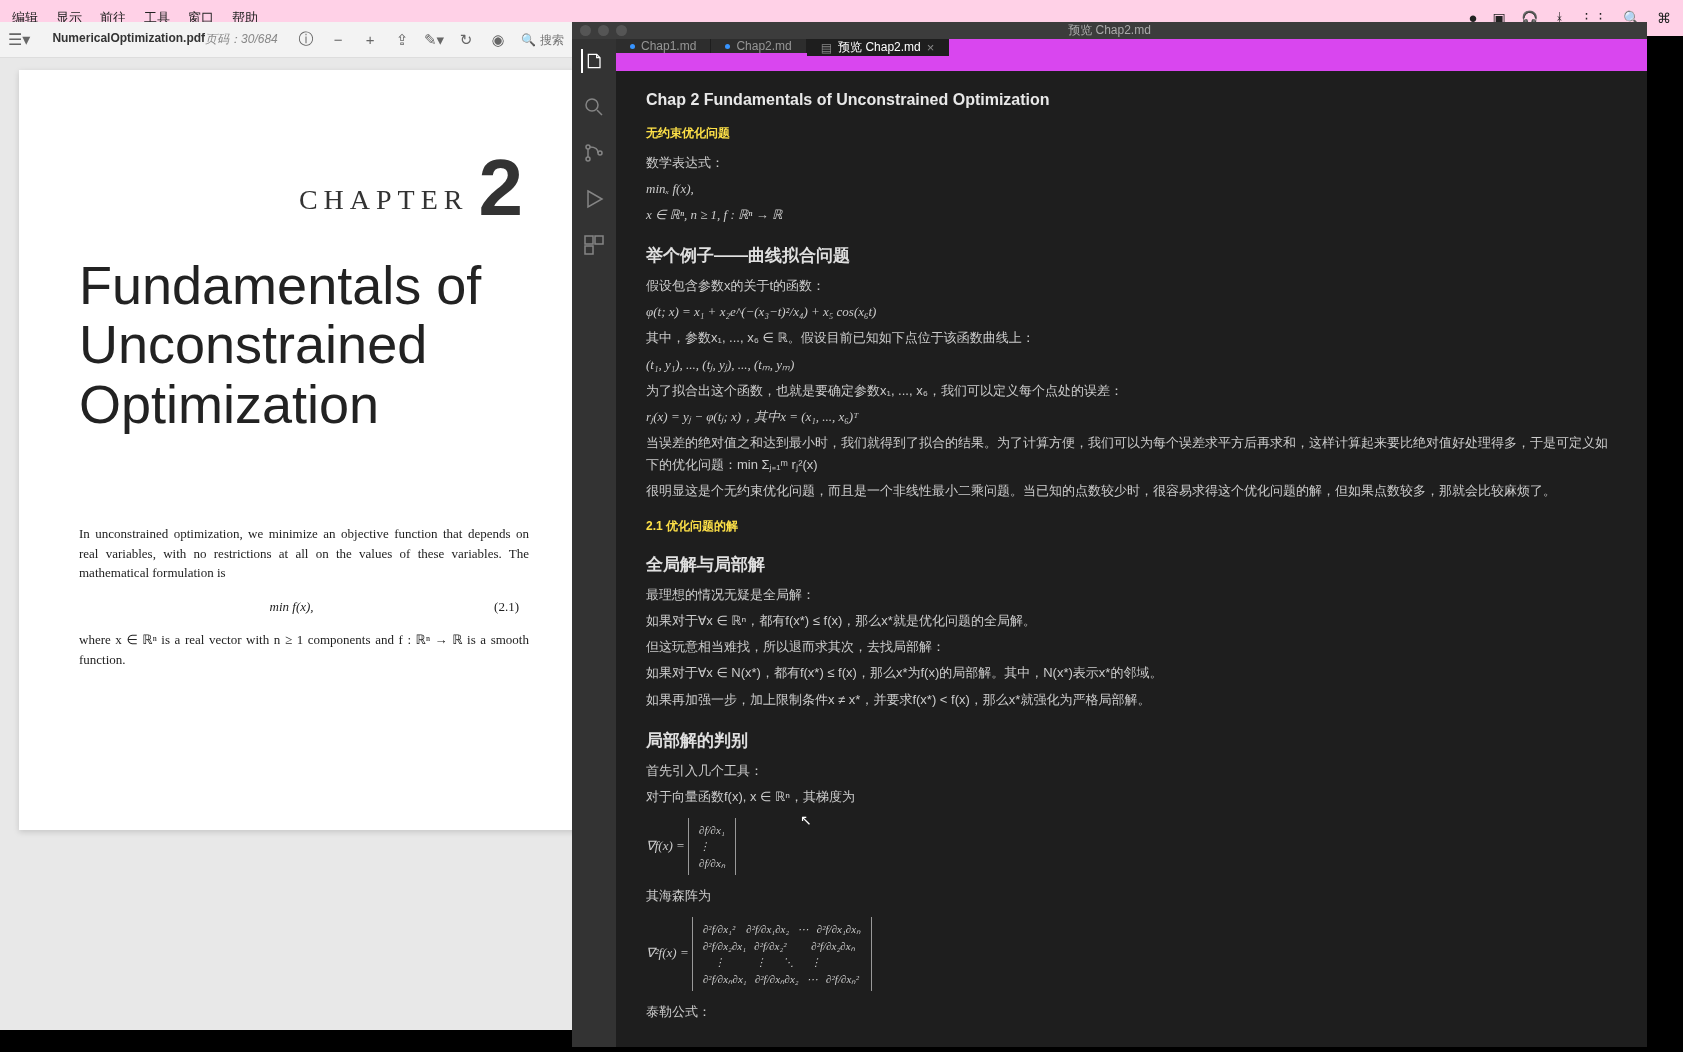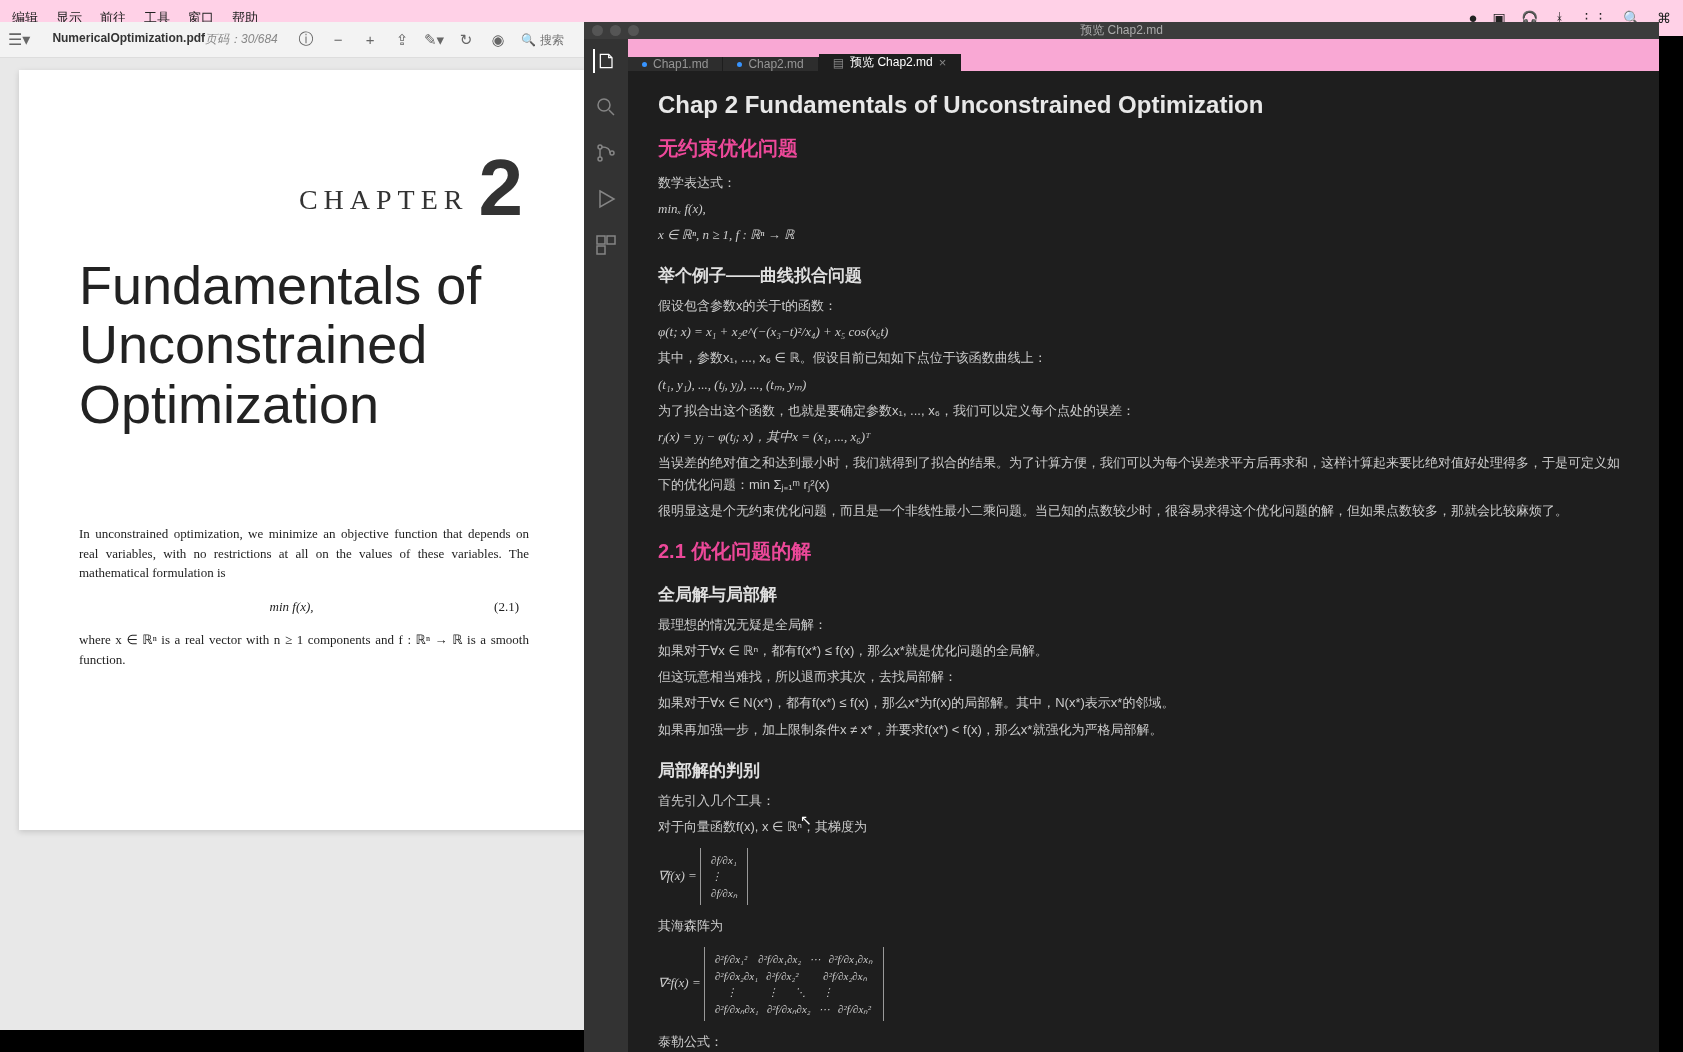"预览 Chap2.md" .code-app { left: 584px -> 572px }
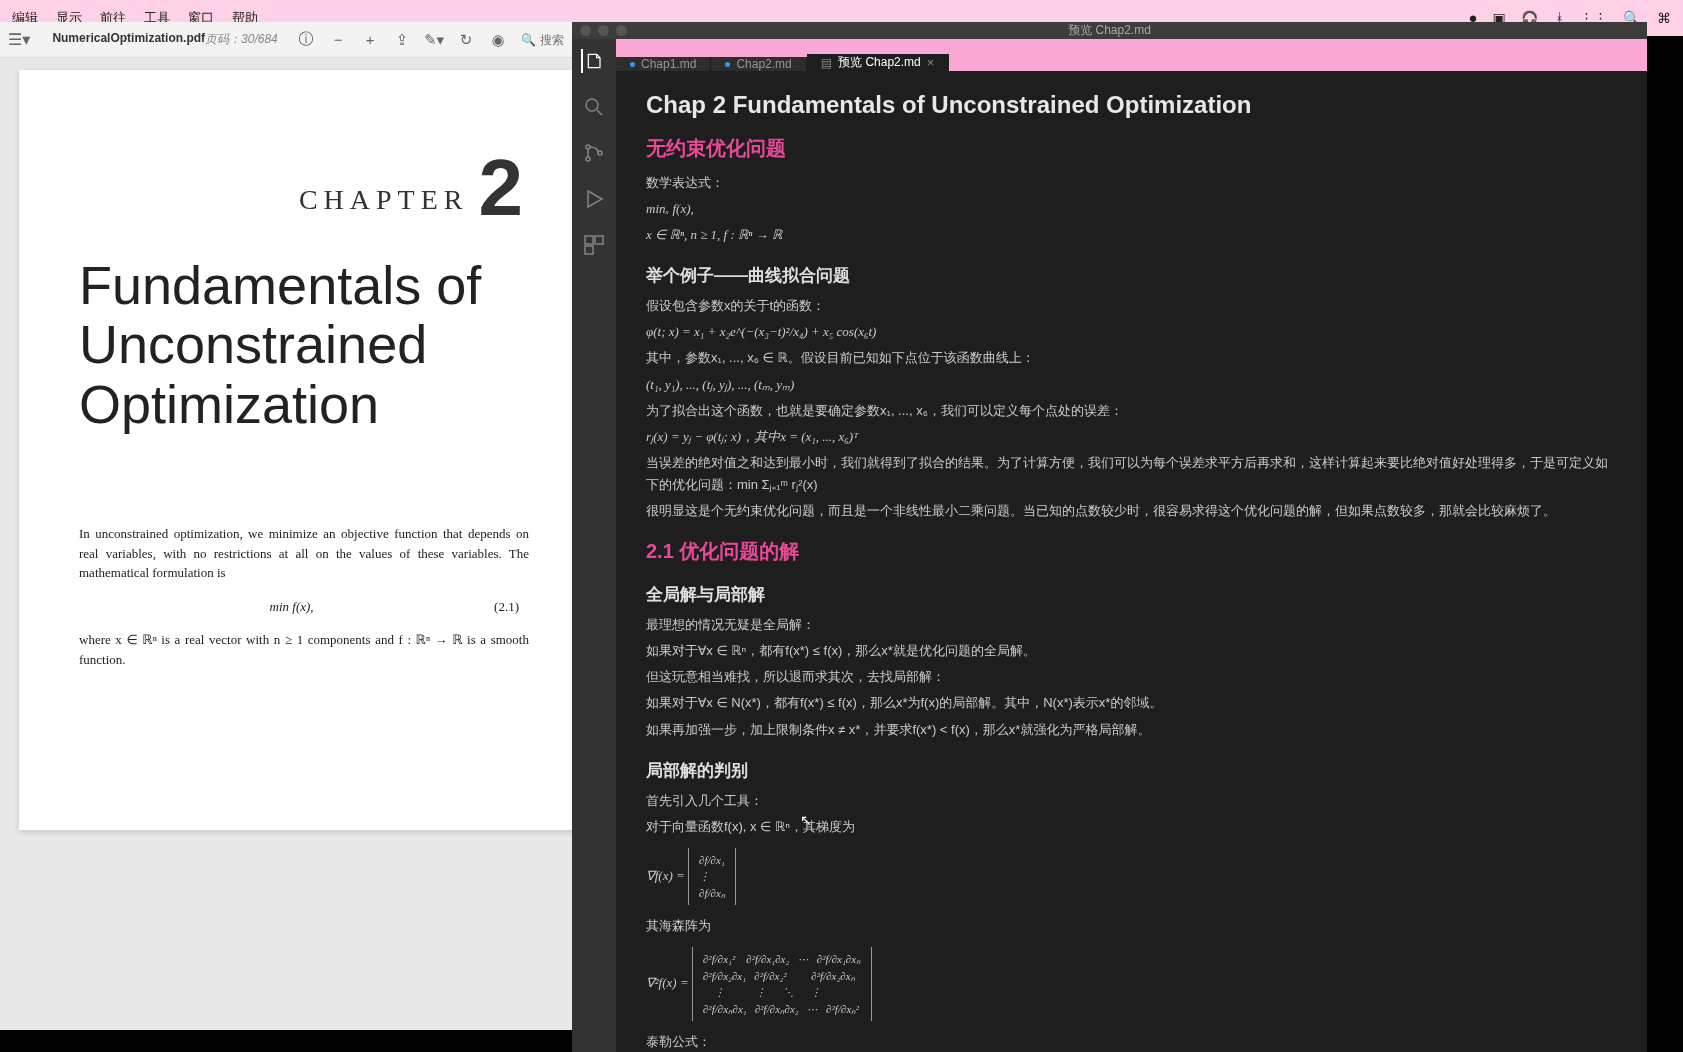"Chap1.md" .tabs { align-items: flex-end -> flex-start; background: #f9a8d4 -> #d946ef }
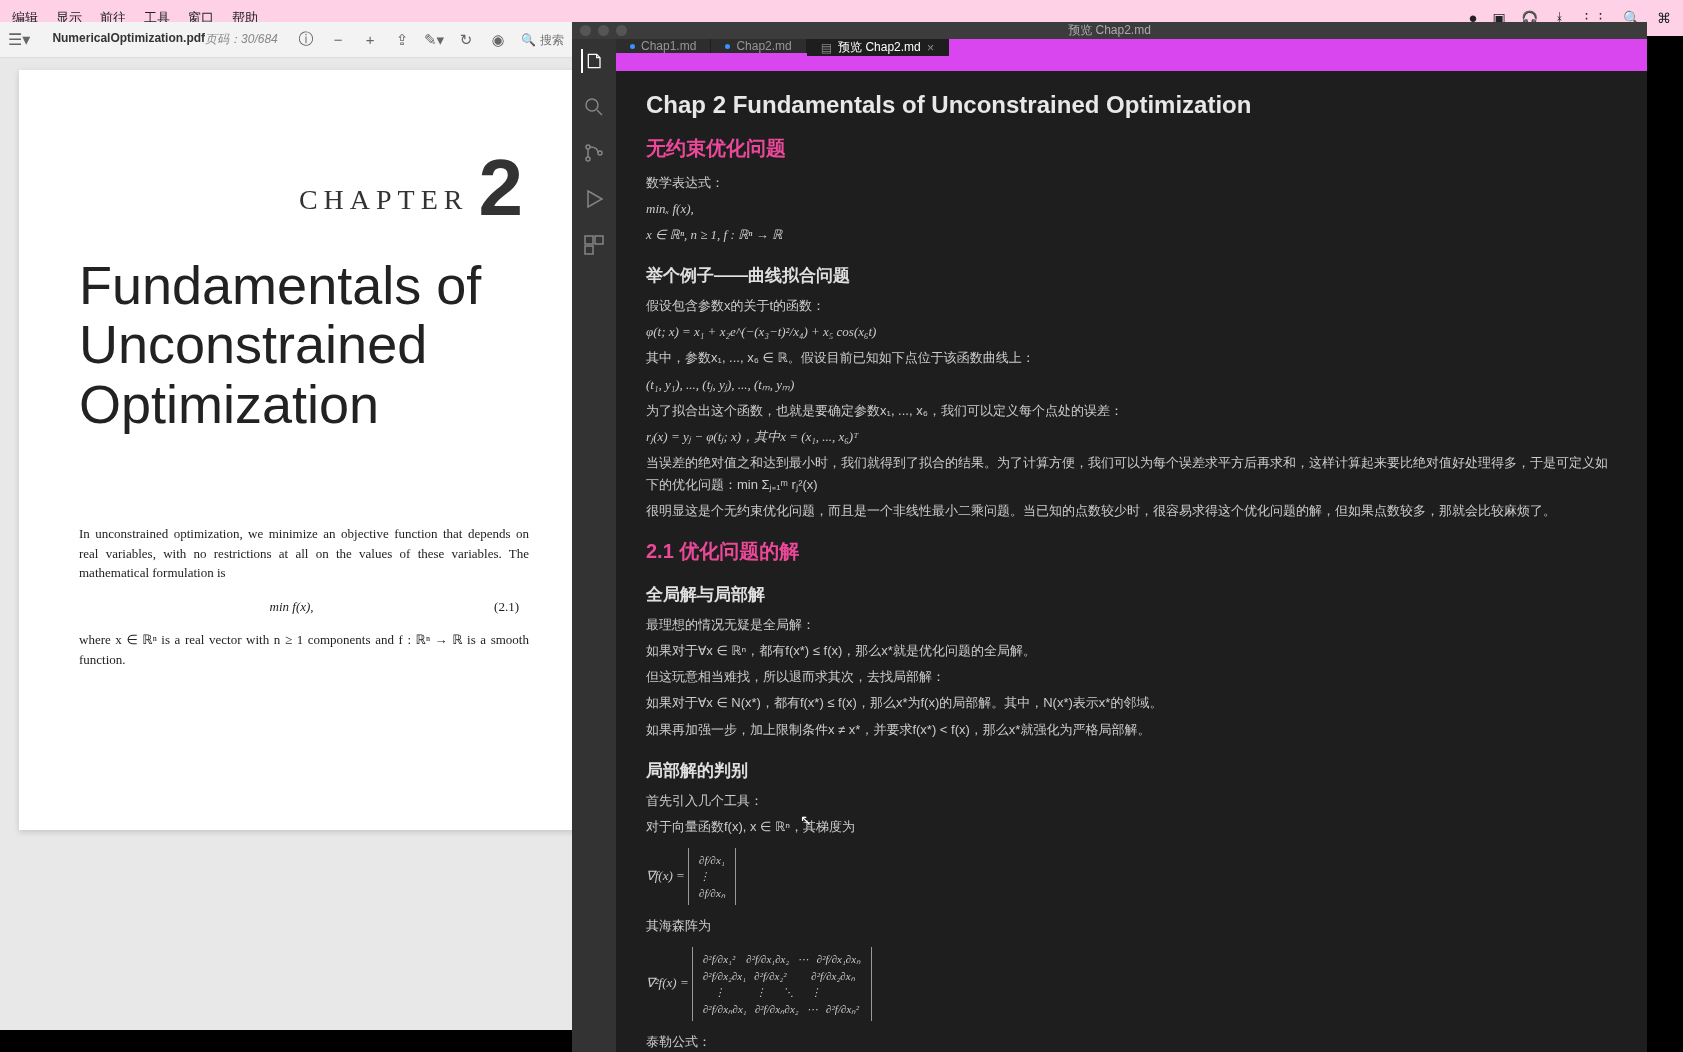"Chap 2 Fundamentals of Unconstrained" .preview h1 { font-size: 24px -> 16px }
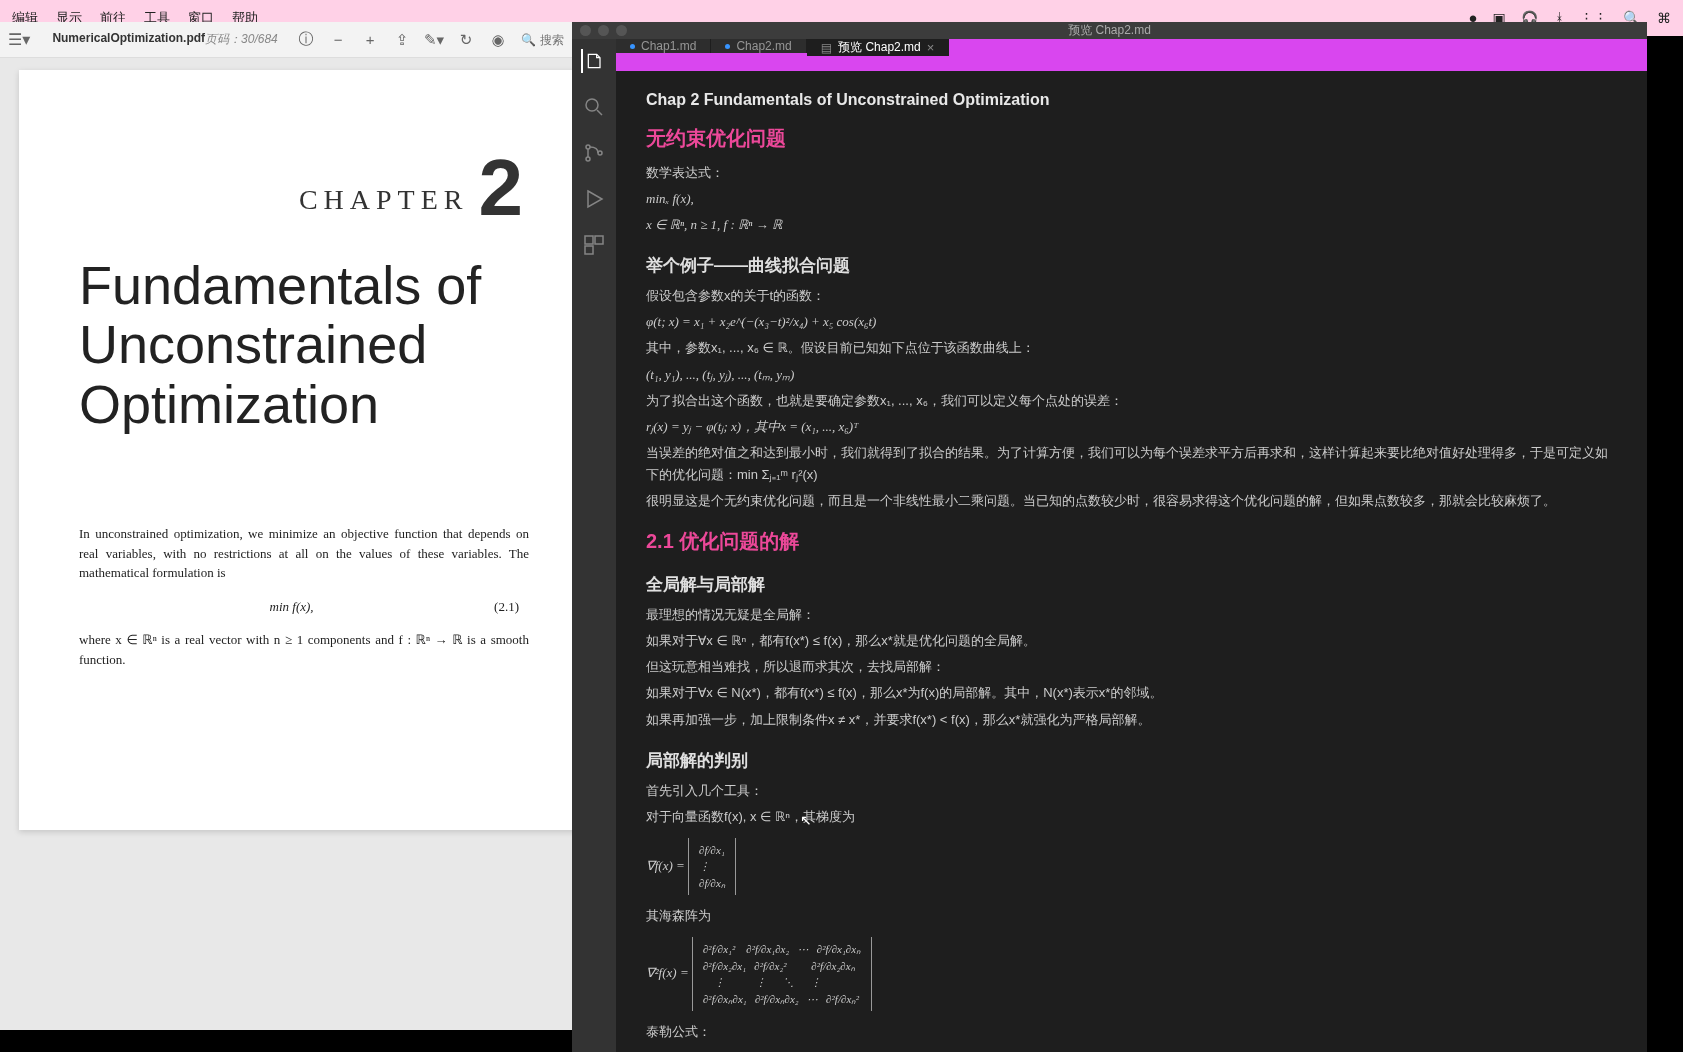"无约束优化问题" .preview h2 { color: #ec4899 -> #fde047; font-size: 20px -> 12px }
